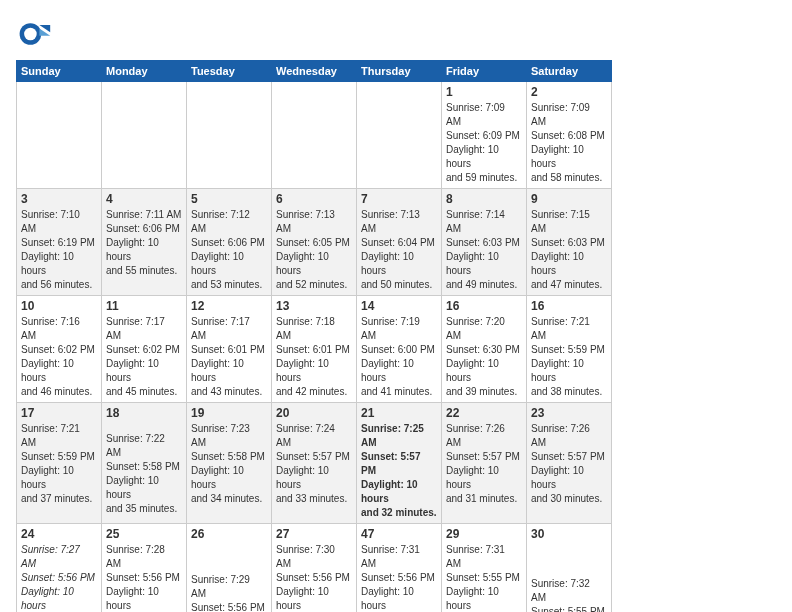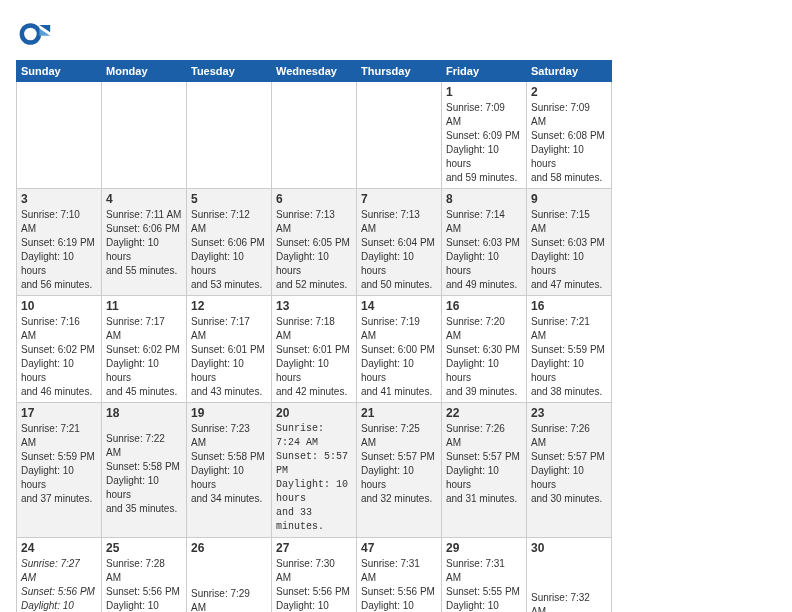"Sunrise: 7:24 AM" div.day-info { font-family: Liberation Mono, monospace -> none }
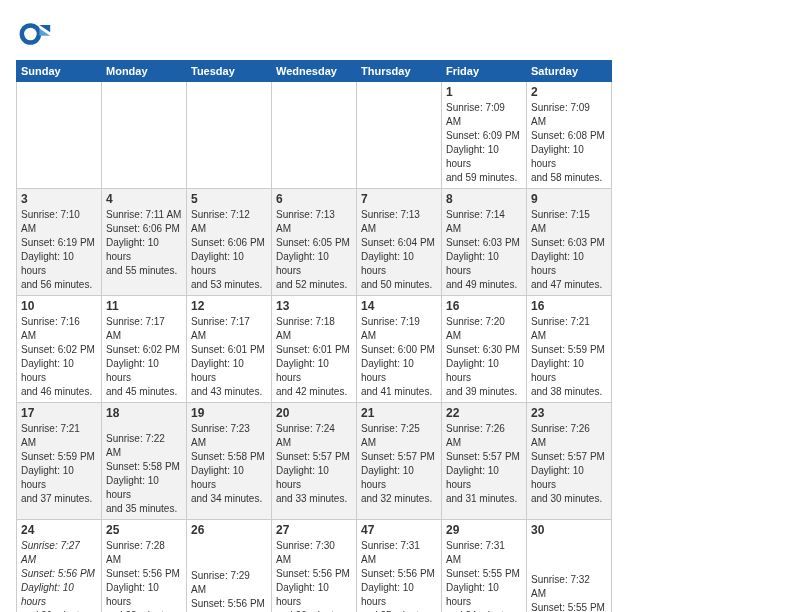"Sunrise: 7:25 AM" div.day-info { font-weight: none -> bold }
